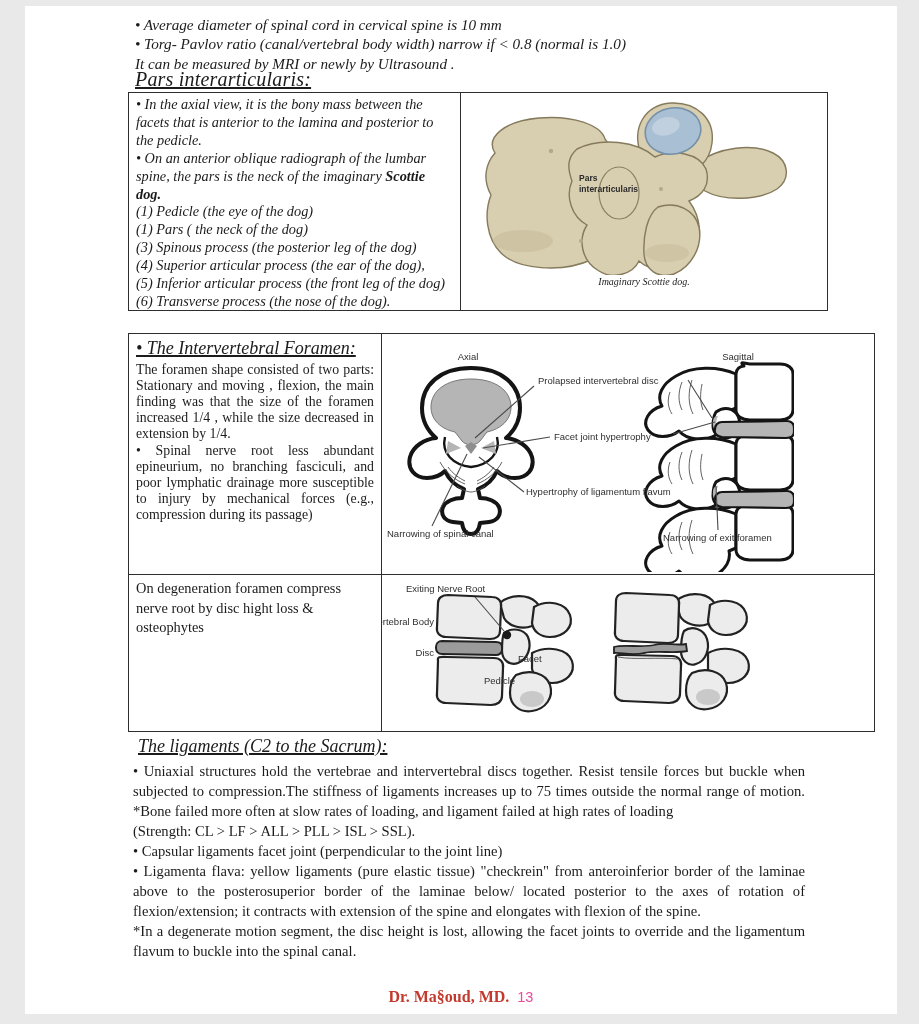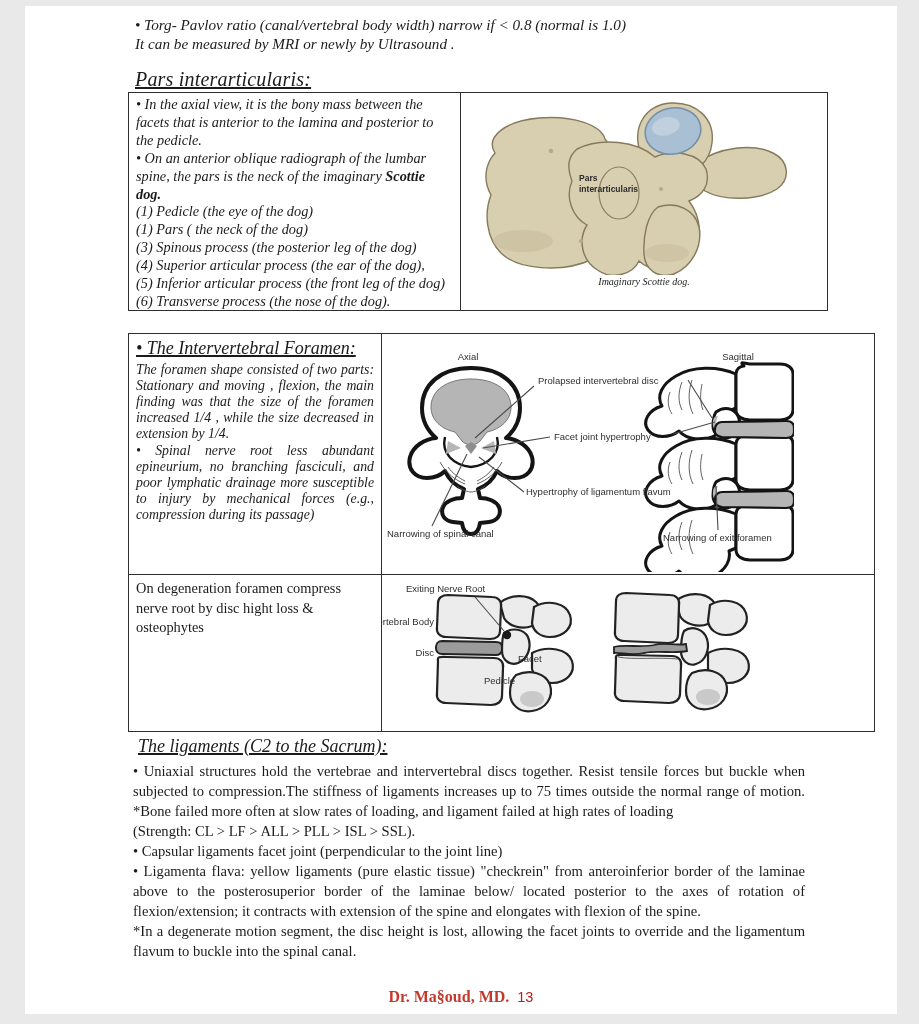"• Average diameter of spinal" p { html: none -> <p>• Average diameter of spinal cord in cervical spine is 10 mm</p> }
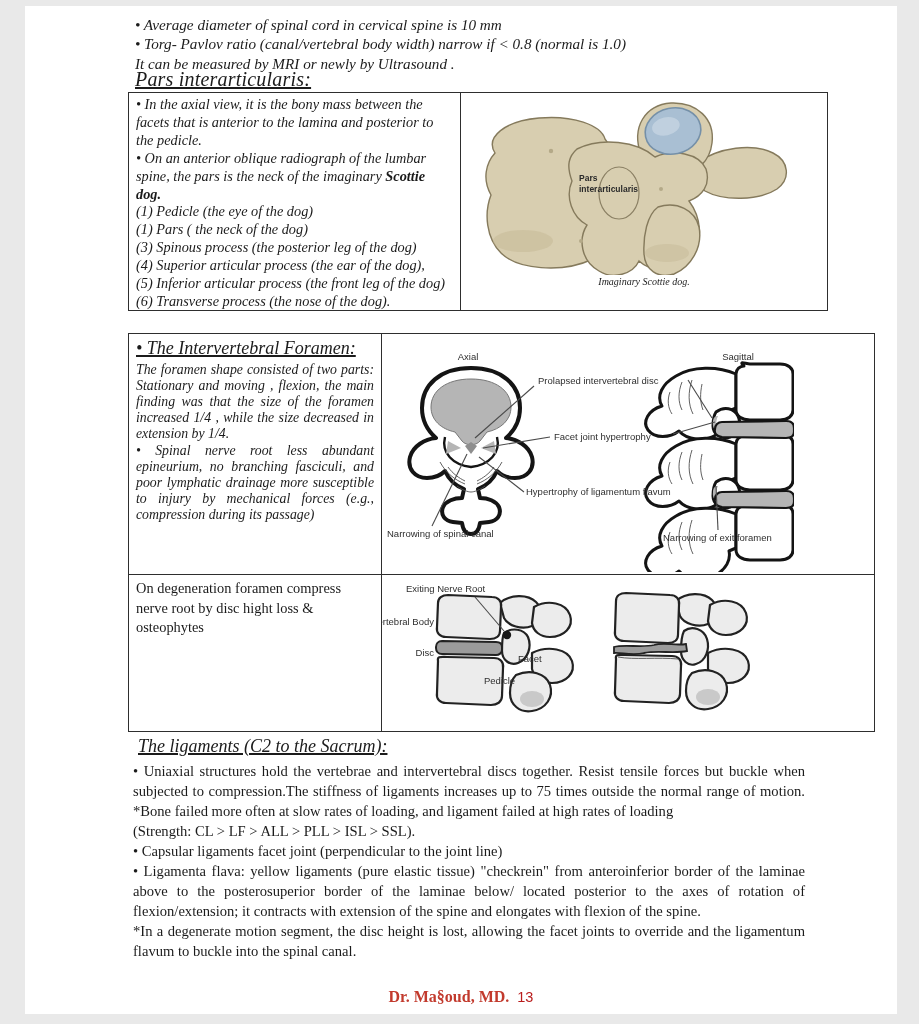"The foramen shape consisted of" .t2-para { font-style: italic -> none }
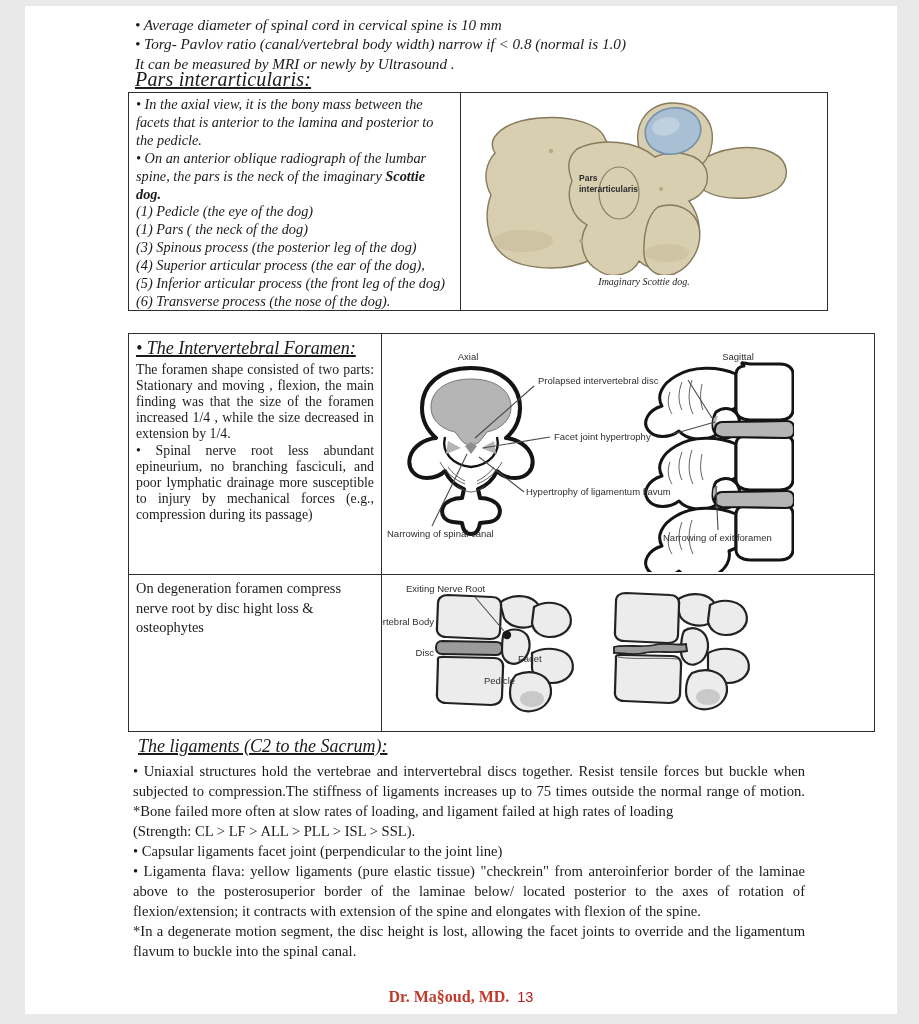"13" .footer .pageno { color: #b91c1c -> #ec4899 }
